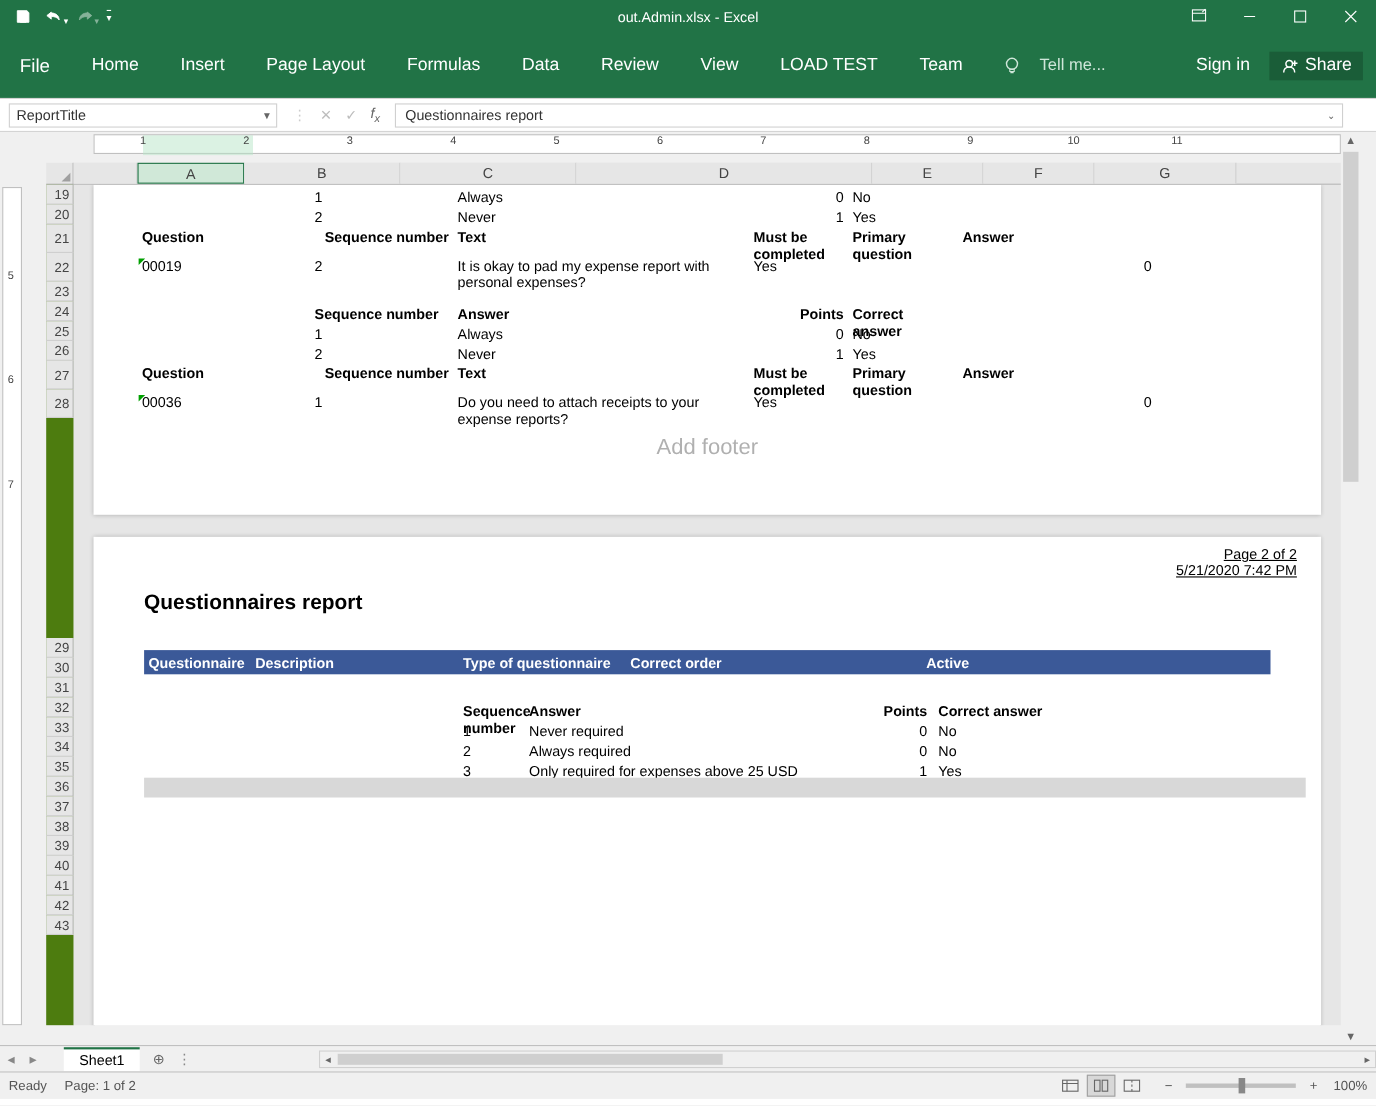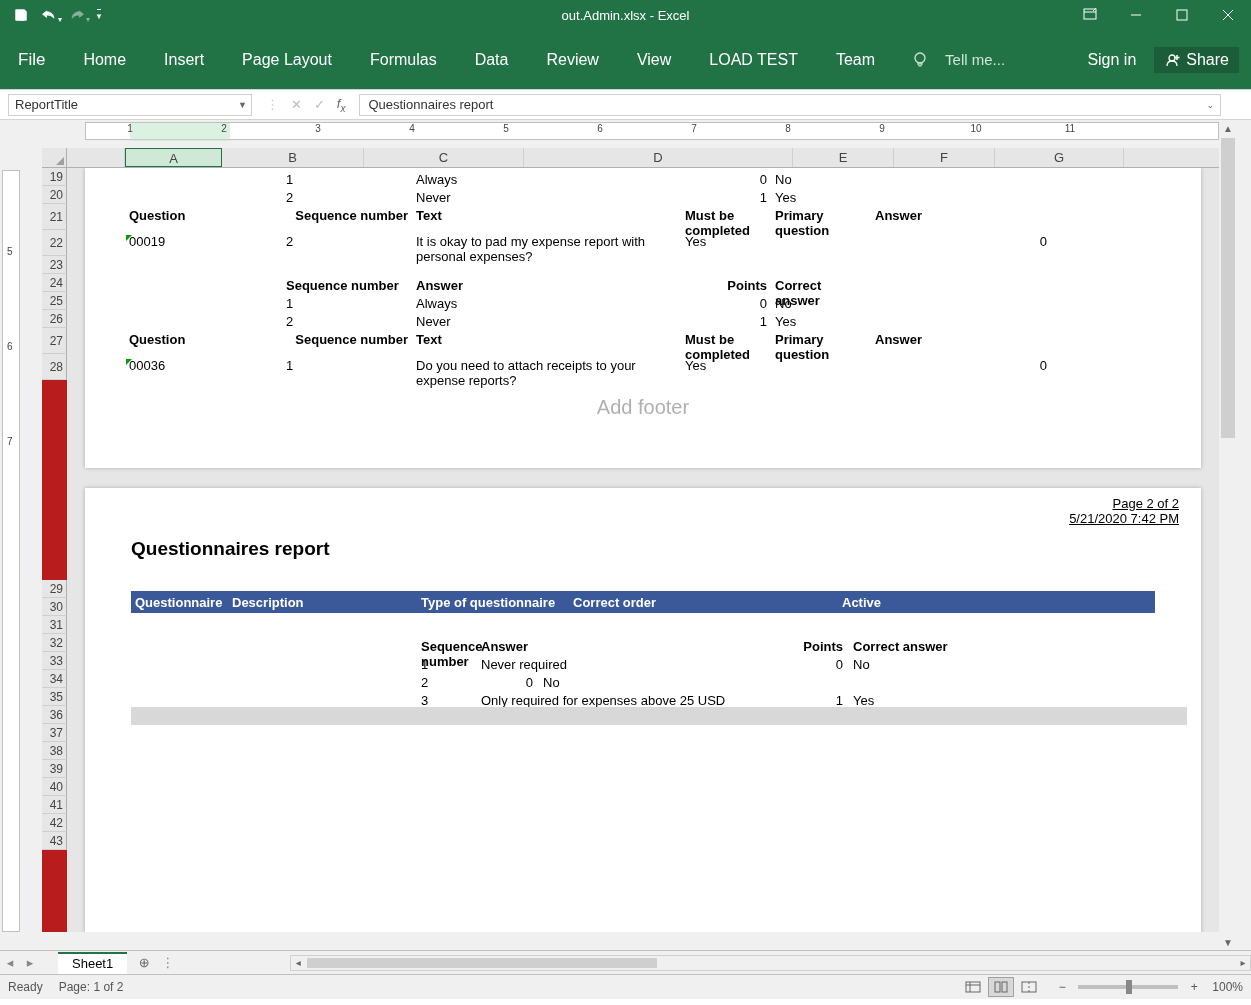"19" .rowhdr-col { background: #b91c1c -> #4d7c0f }
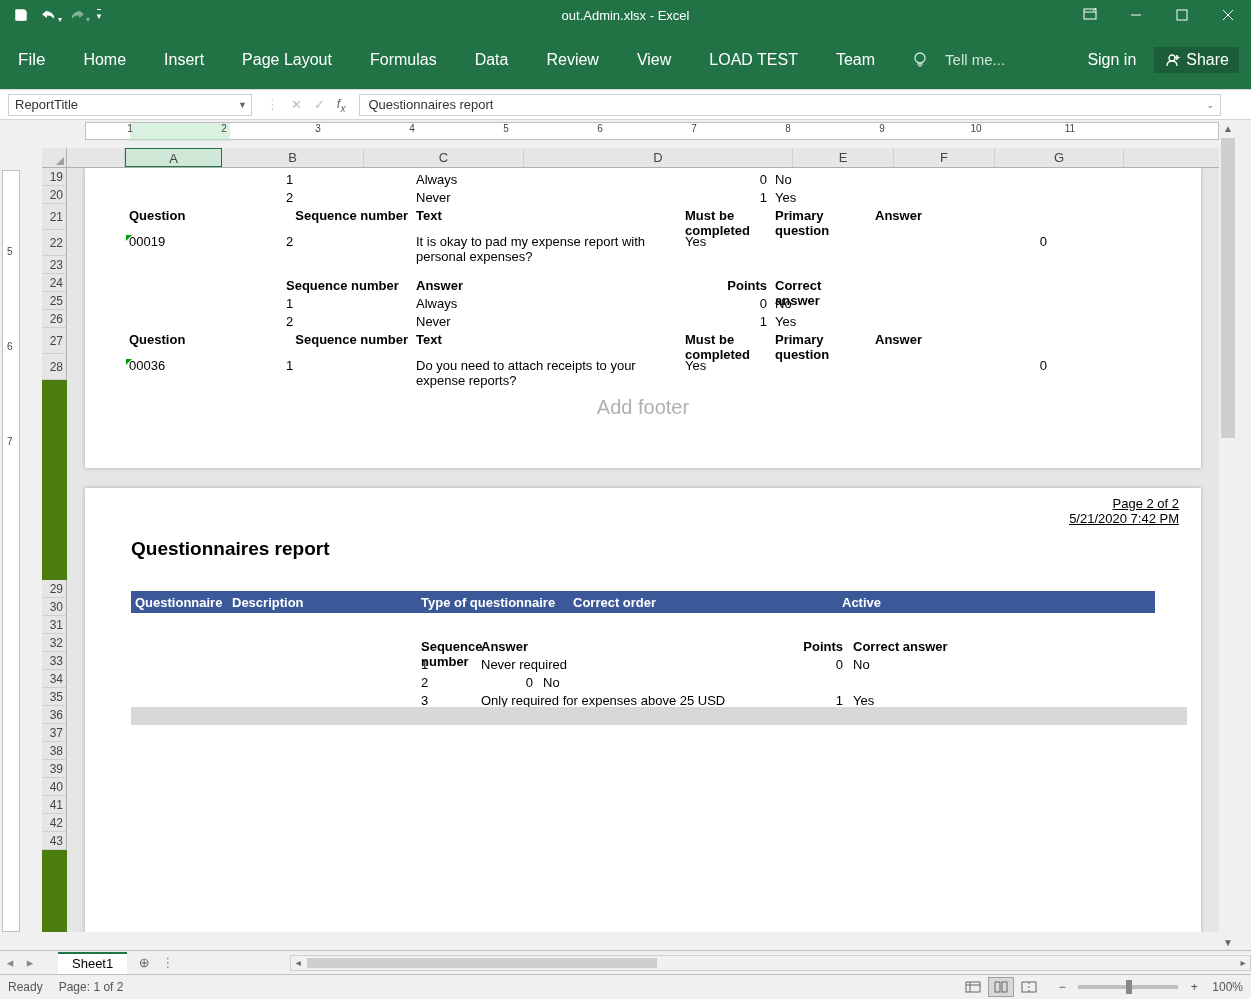"Always required" div { html: none -> <div>Always required</div> }
